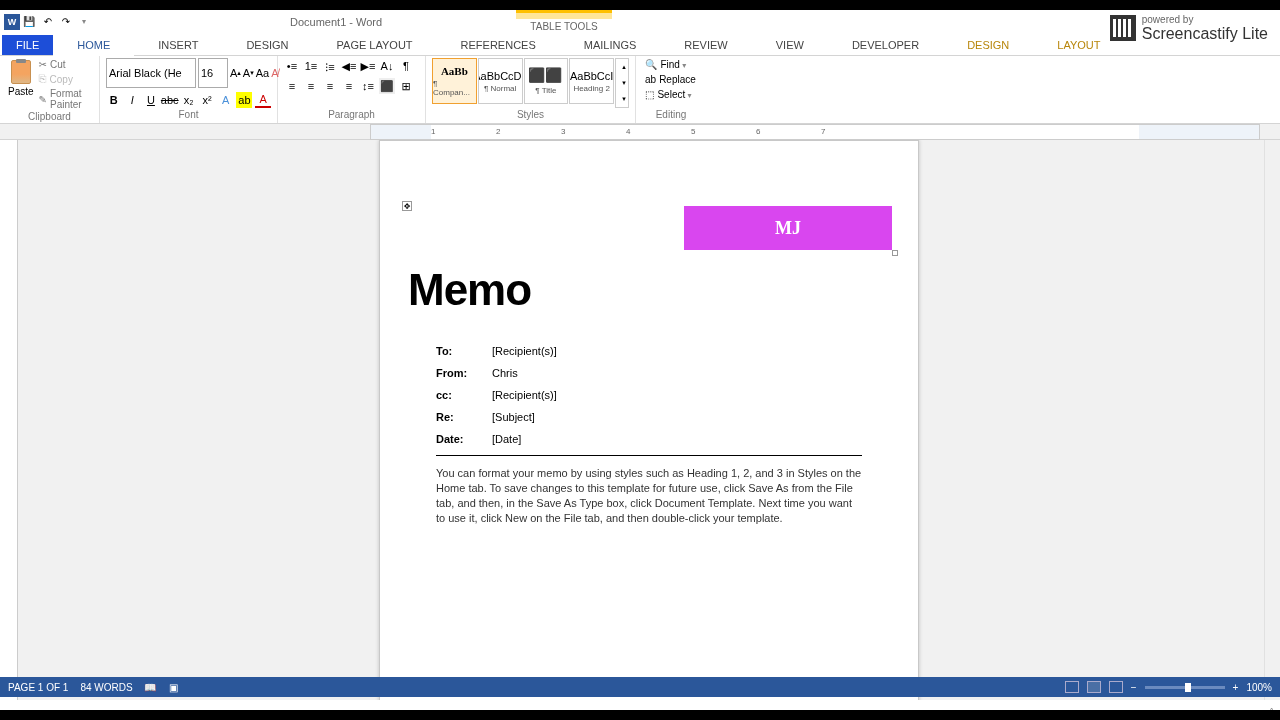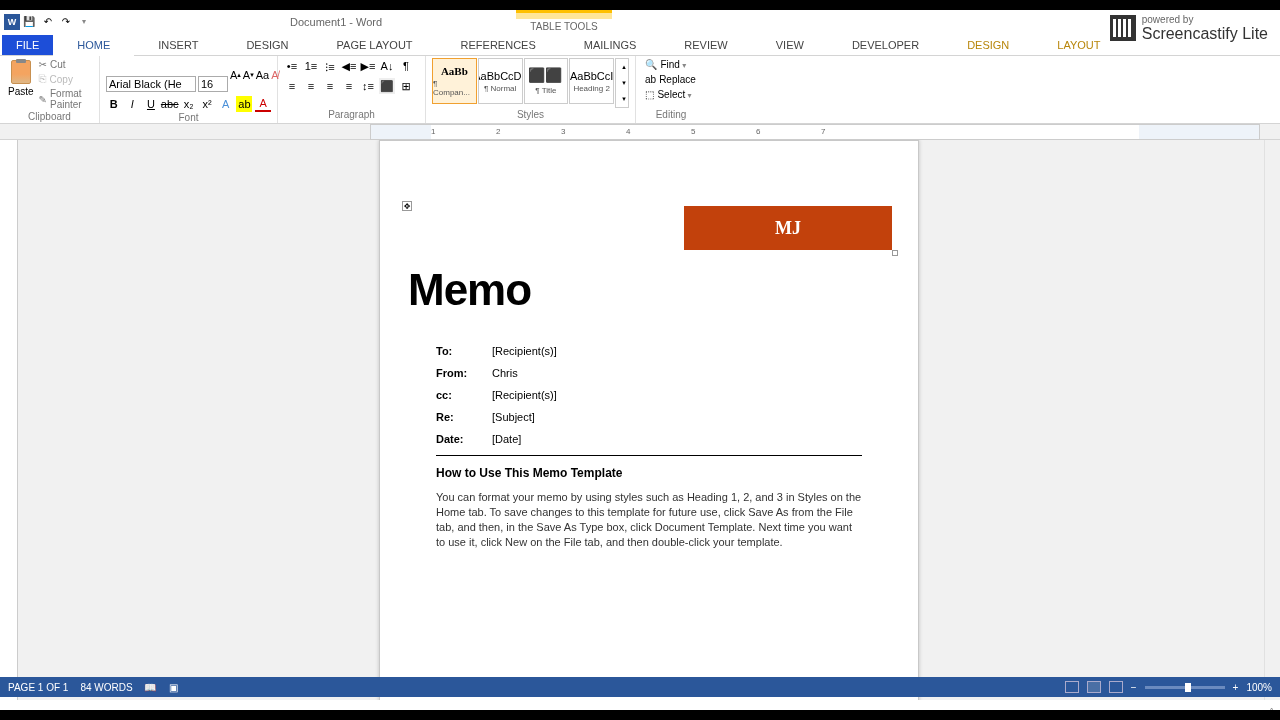"Arial Black (He" .font-select { height: 16px -> 30px; margin-top: 18px -> none }
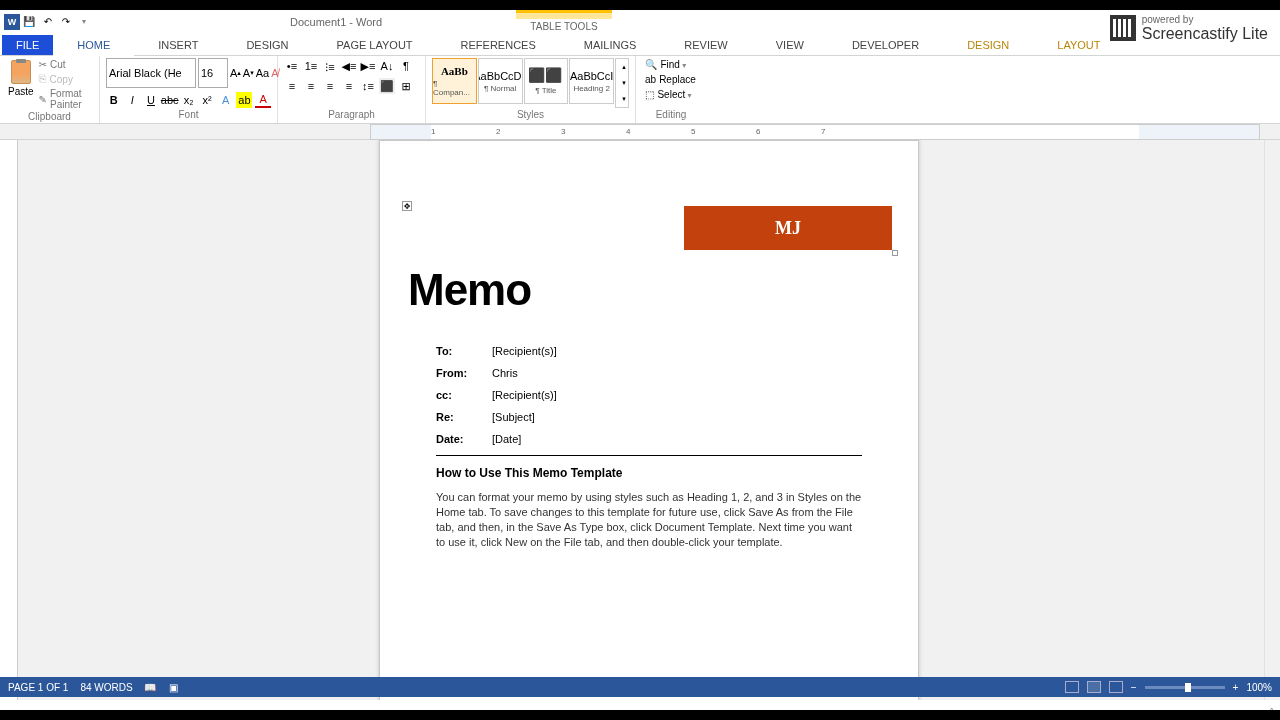"MJ" .mj-box { background: #c2410c -> #d946ef }
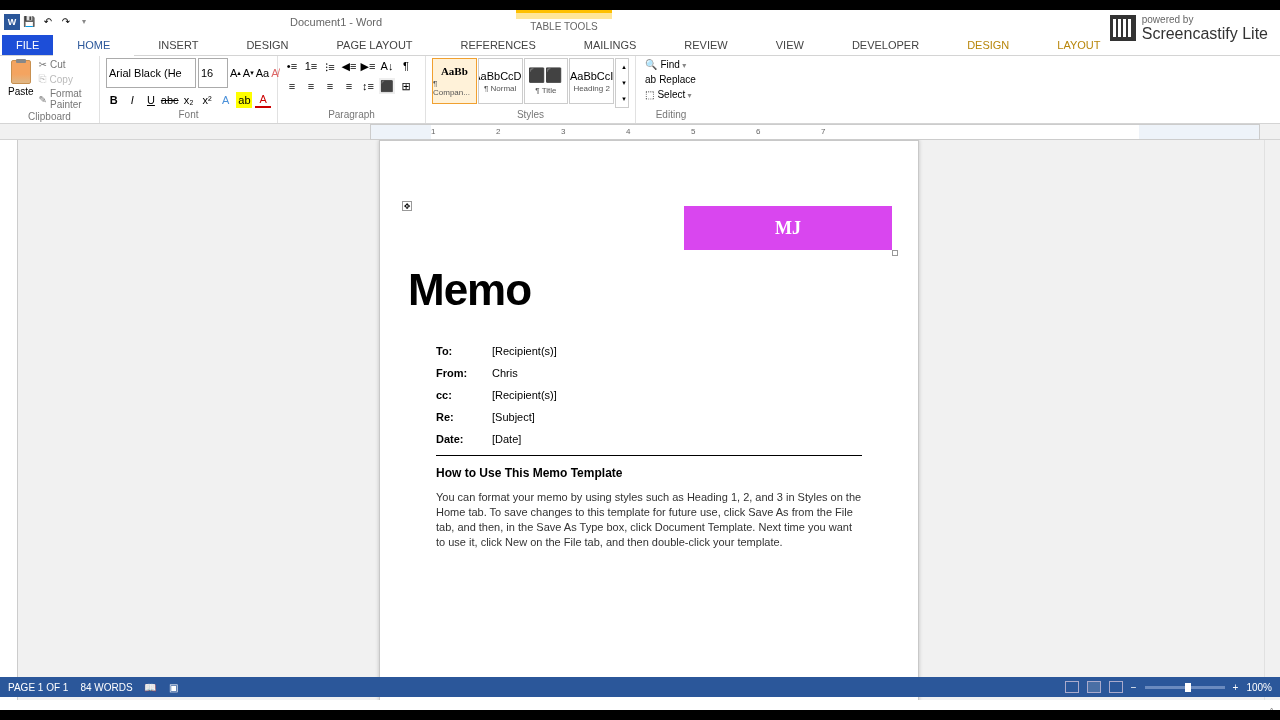"How to Use This Memo" div.memo-heading { html: <div>How to Use This Memo Template</div> -> none }
